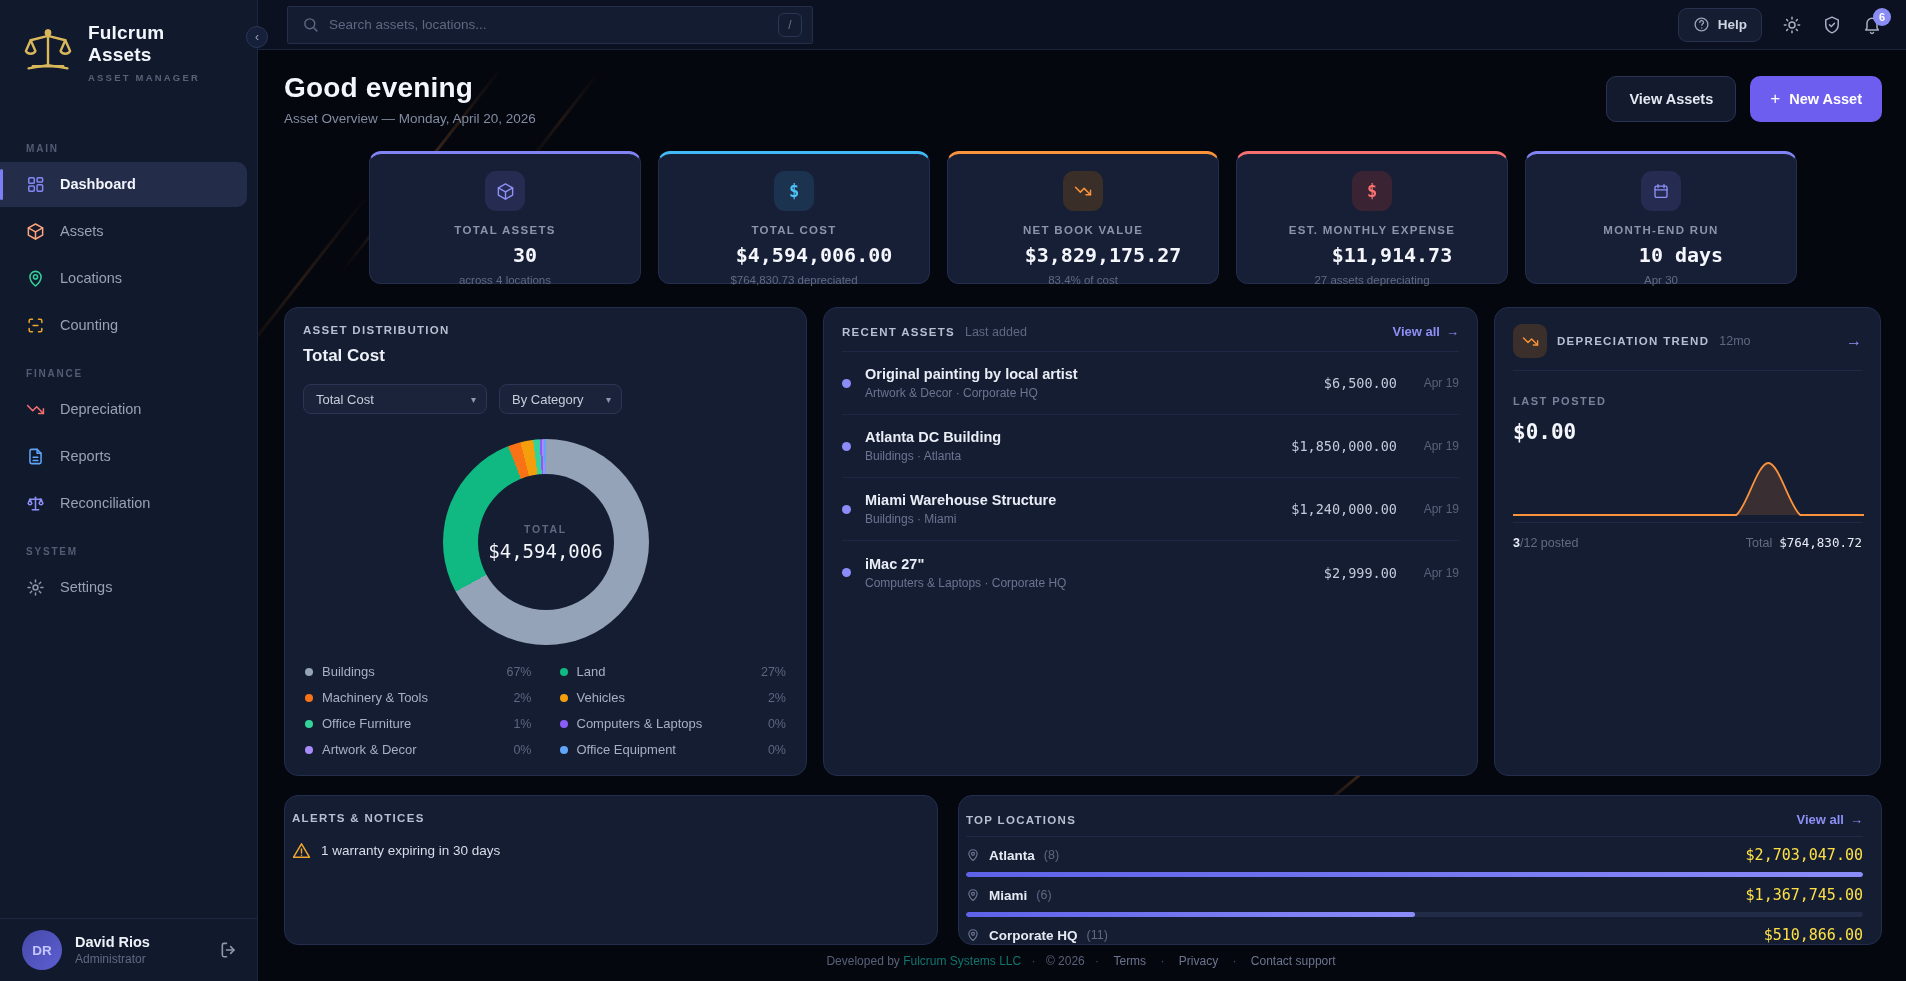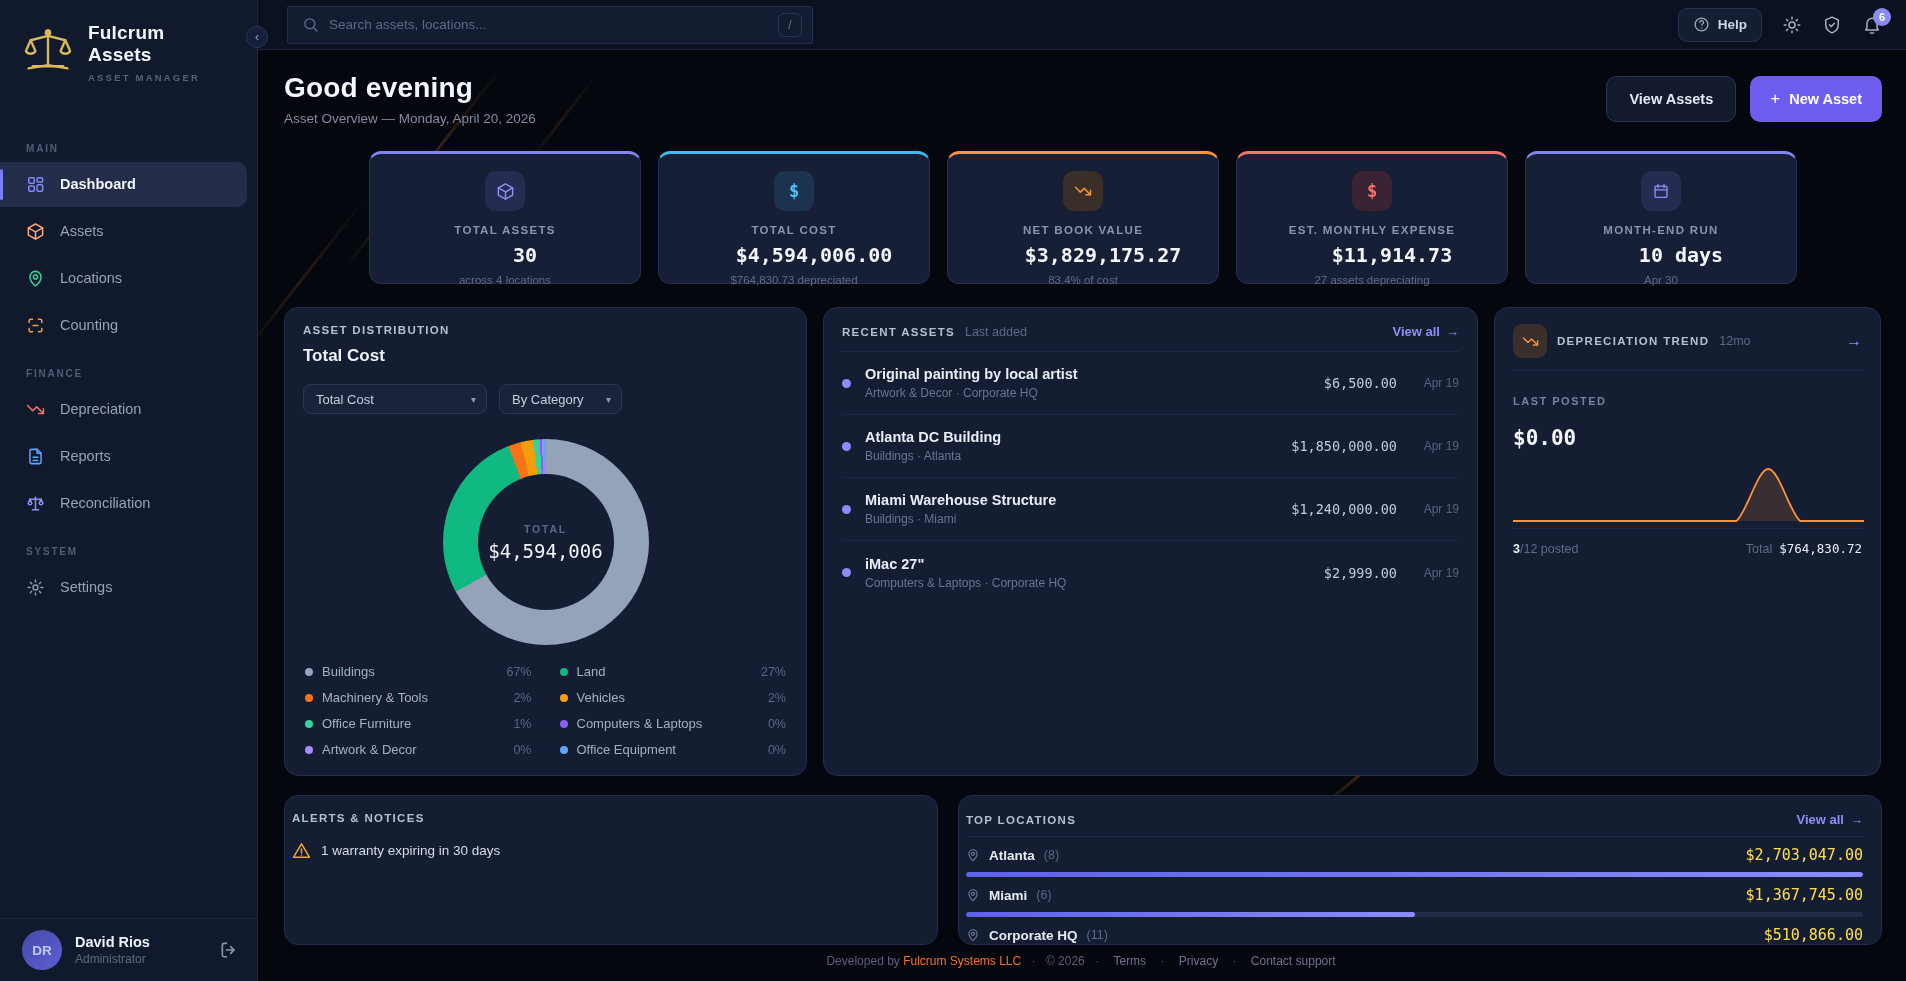"$0.00" .lp-value { margin-top: 19px -> 13px }
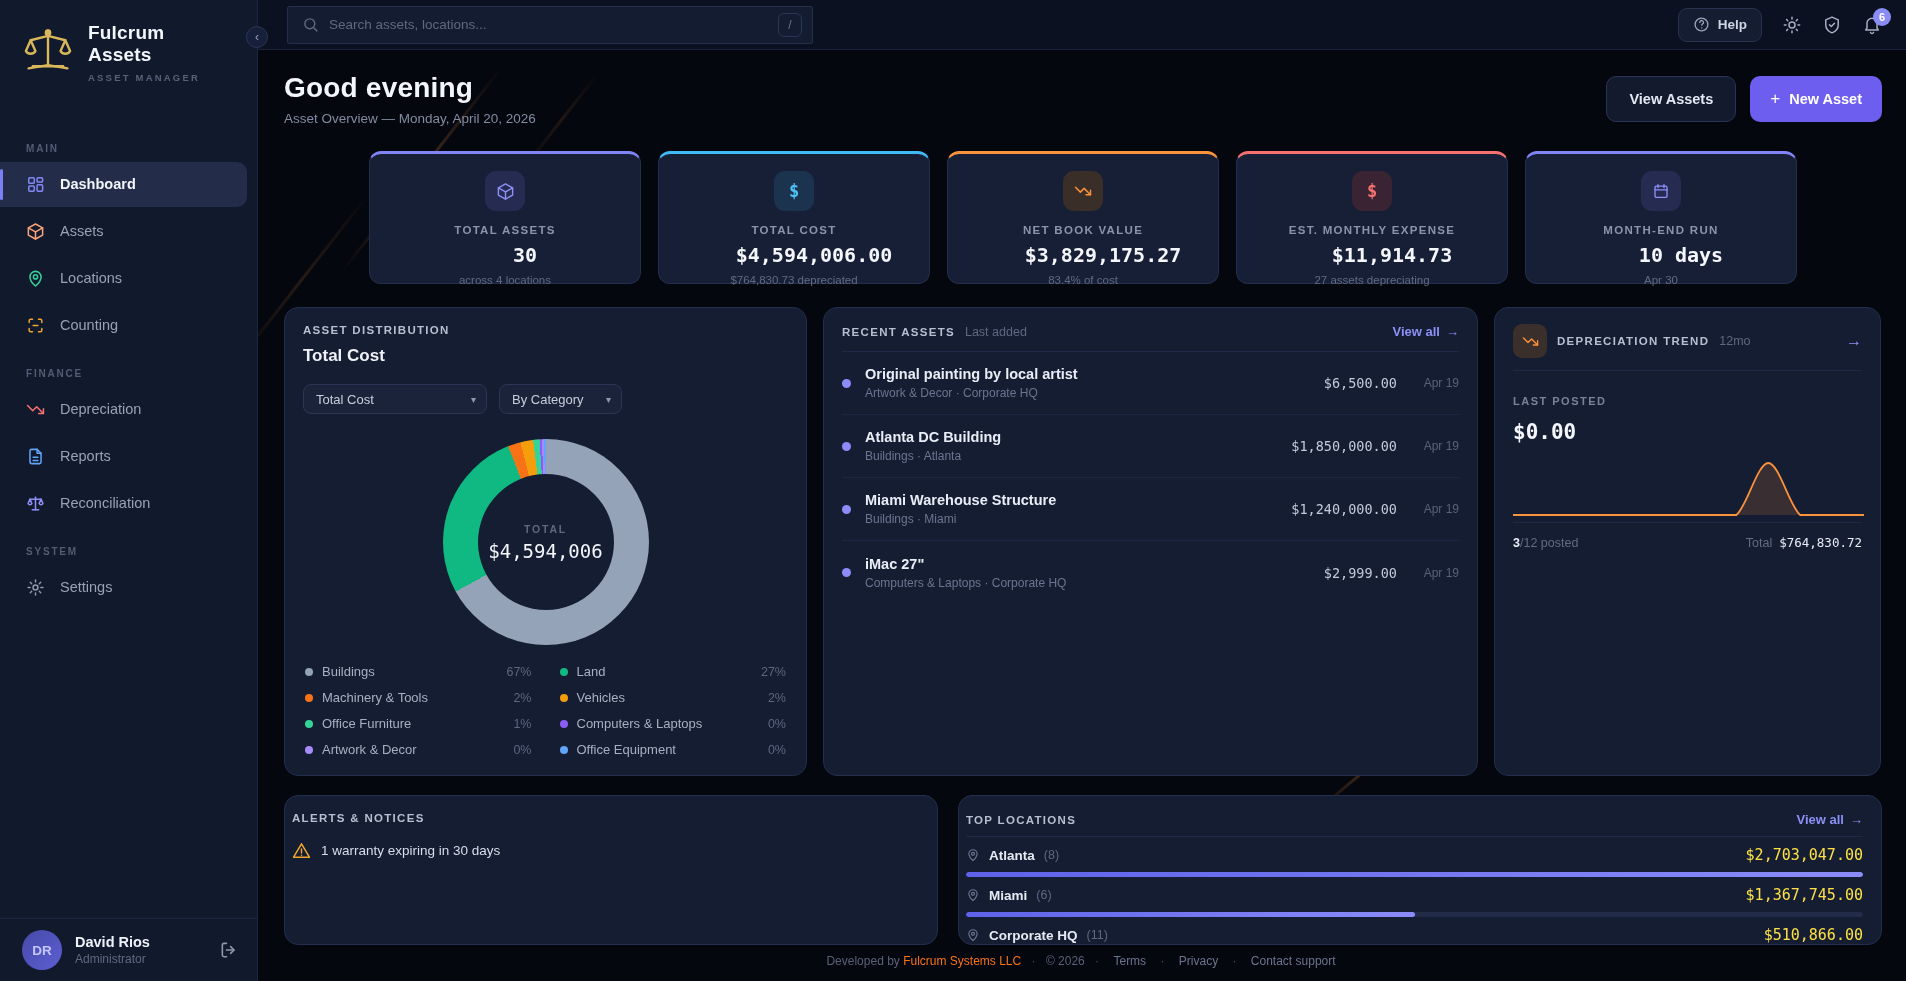"Fulcrum Systems LLC" .footer .co { color: #f97316 -> #0f766e }
